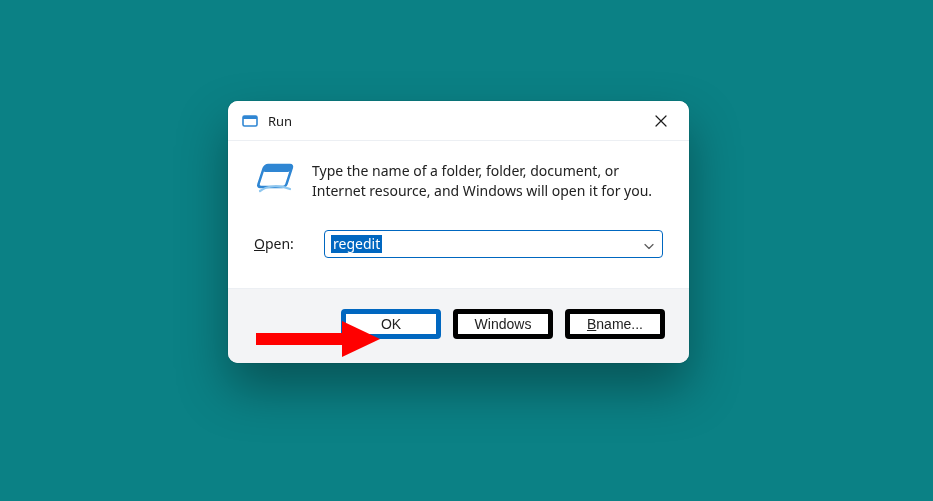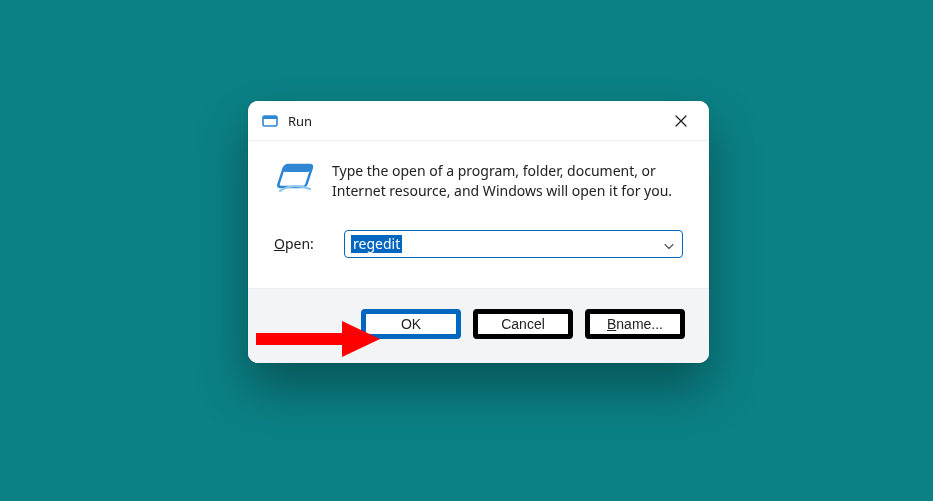"Run" .dialog { left: 248px -> 228px }
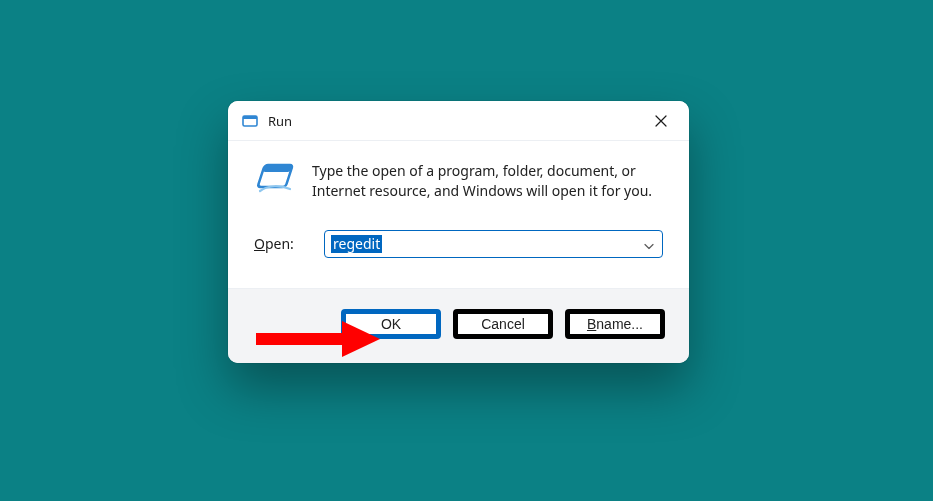"Type the open of a" div.desc-text { text: open of a program -> name of a folder }
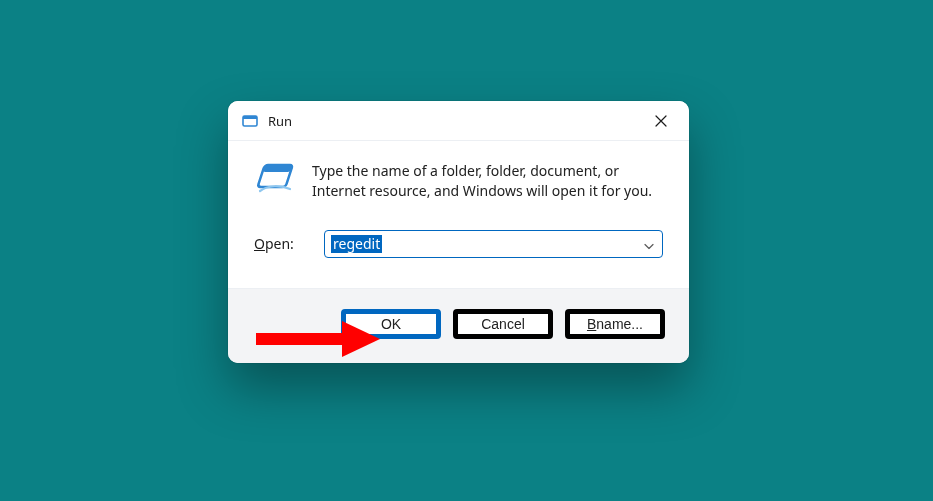"Cancel" button.btn { text: Cancel -> Windows }
